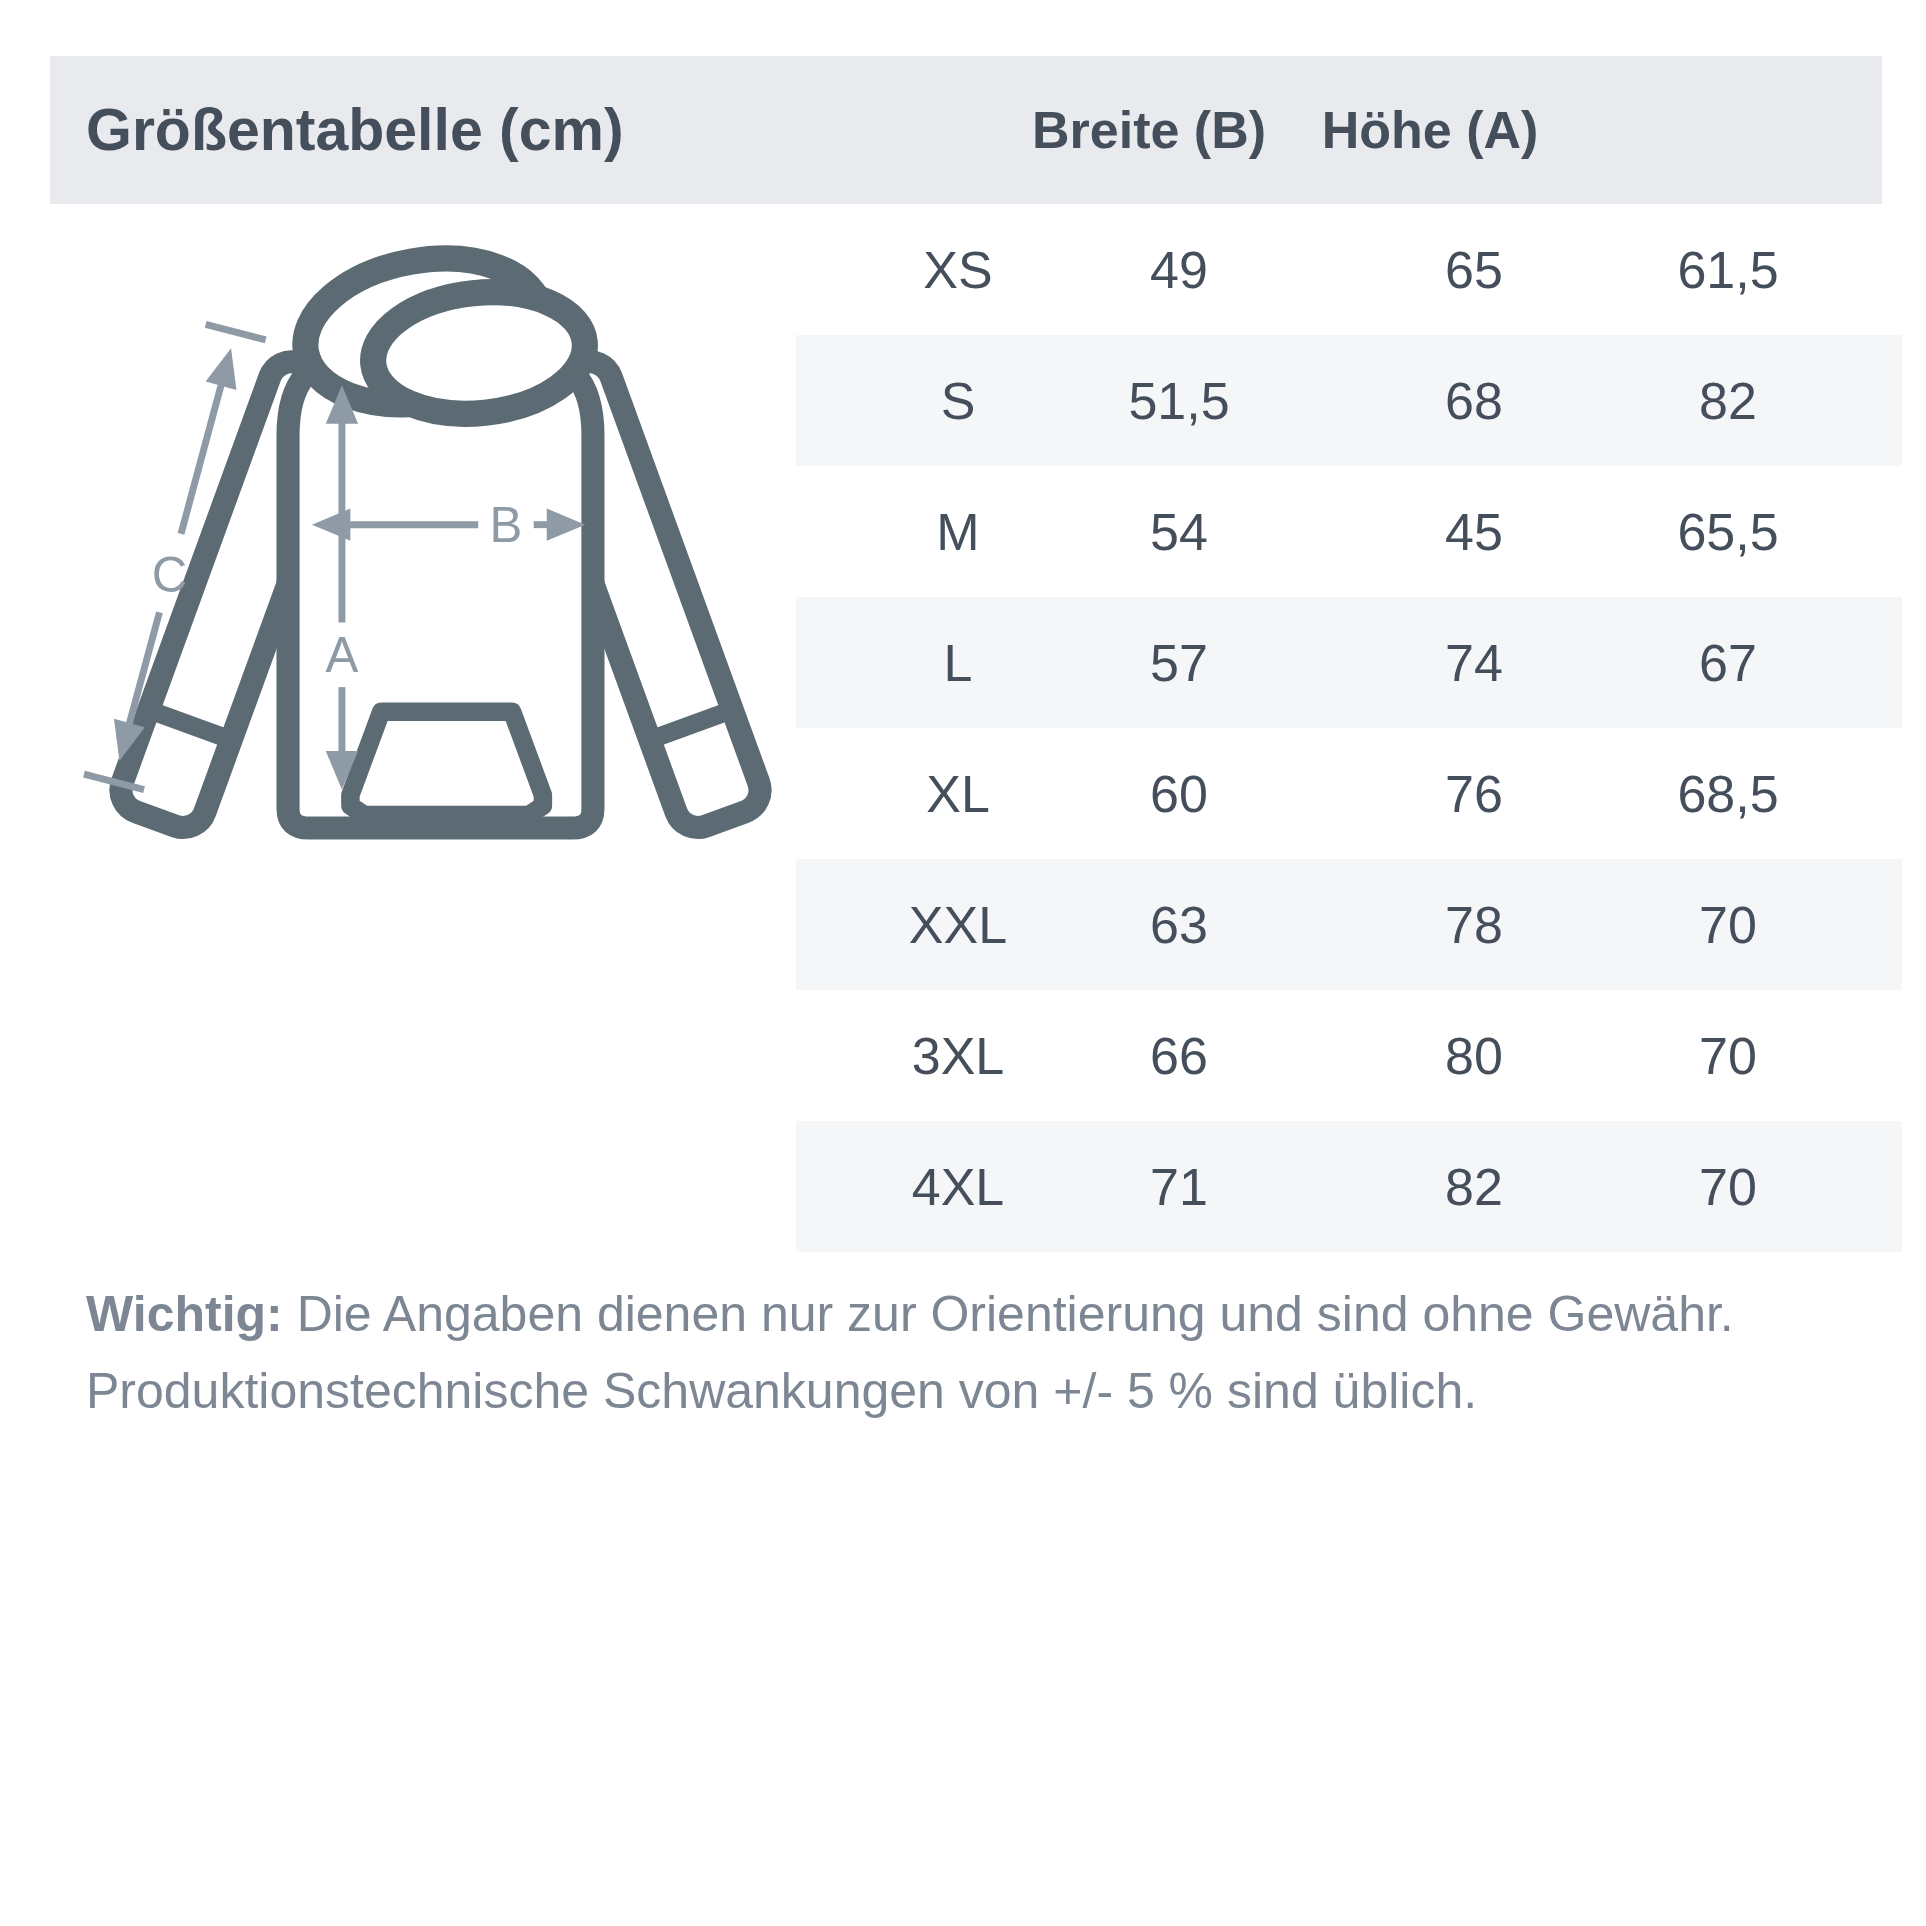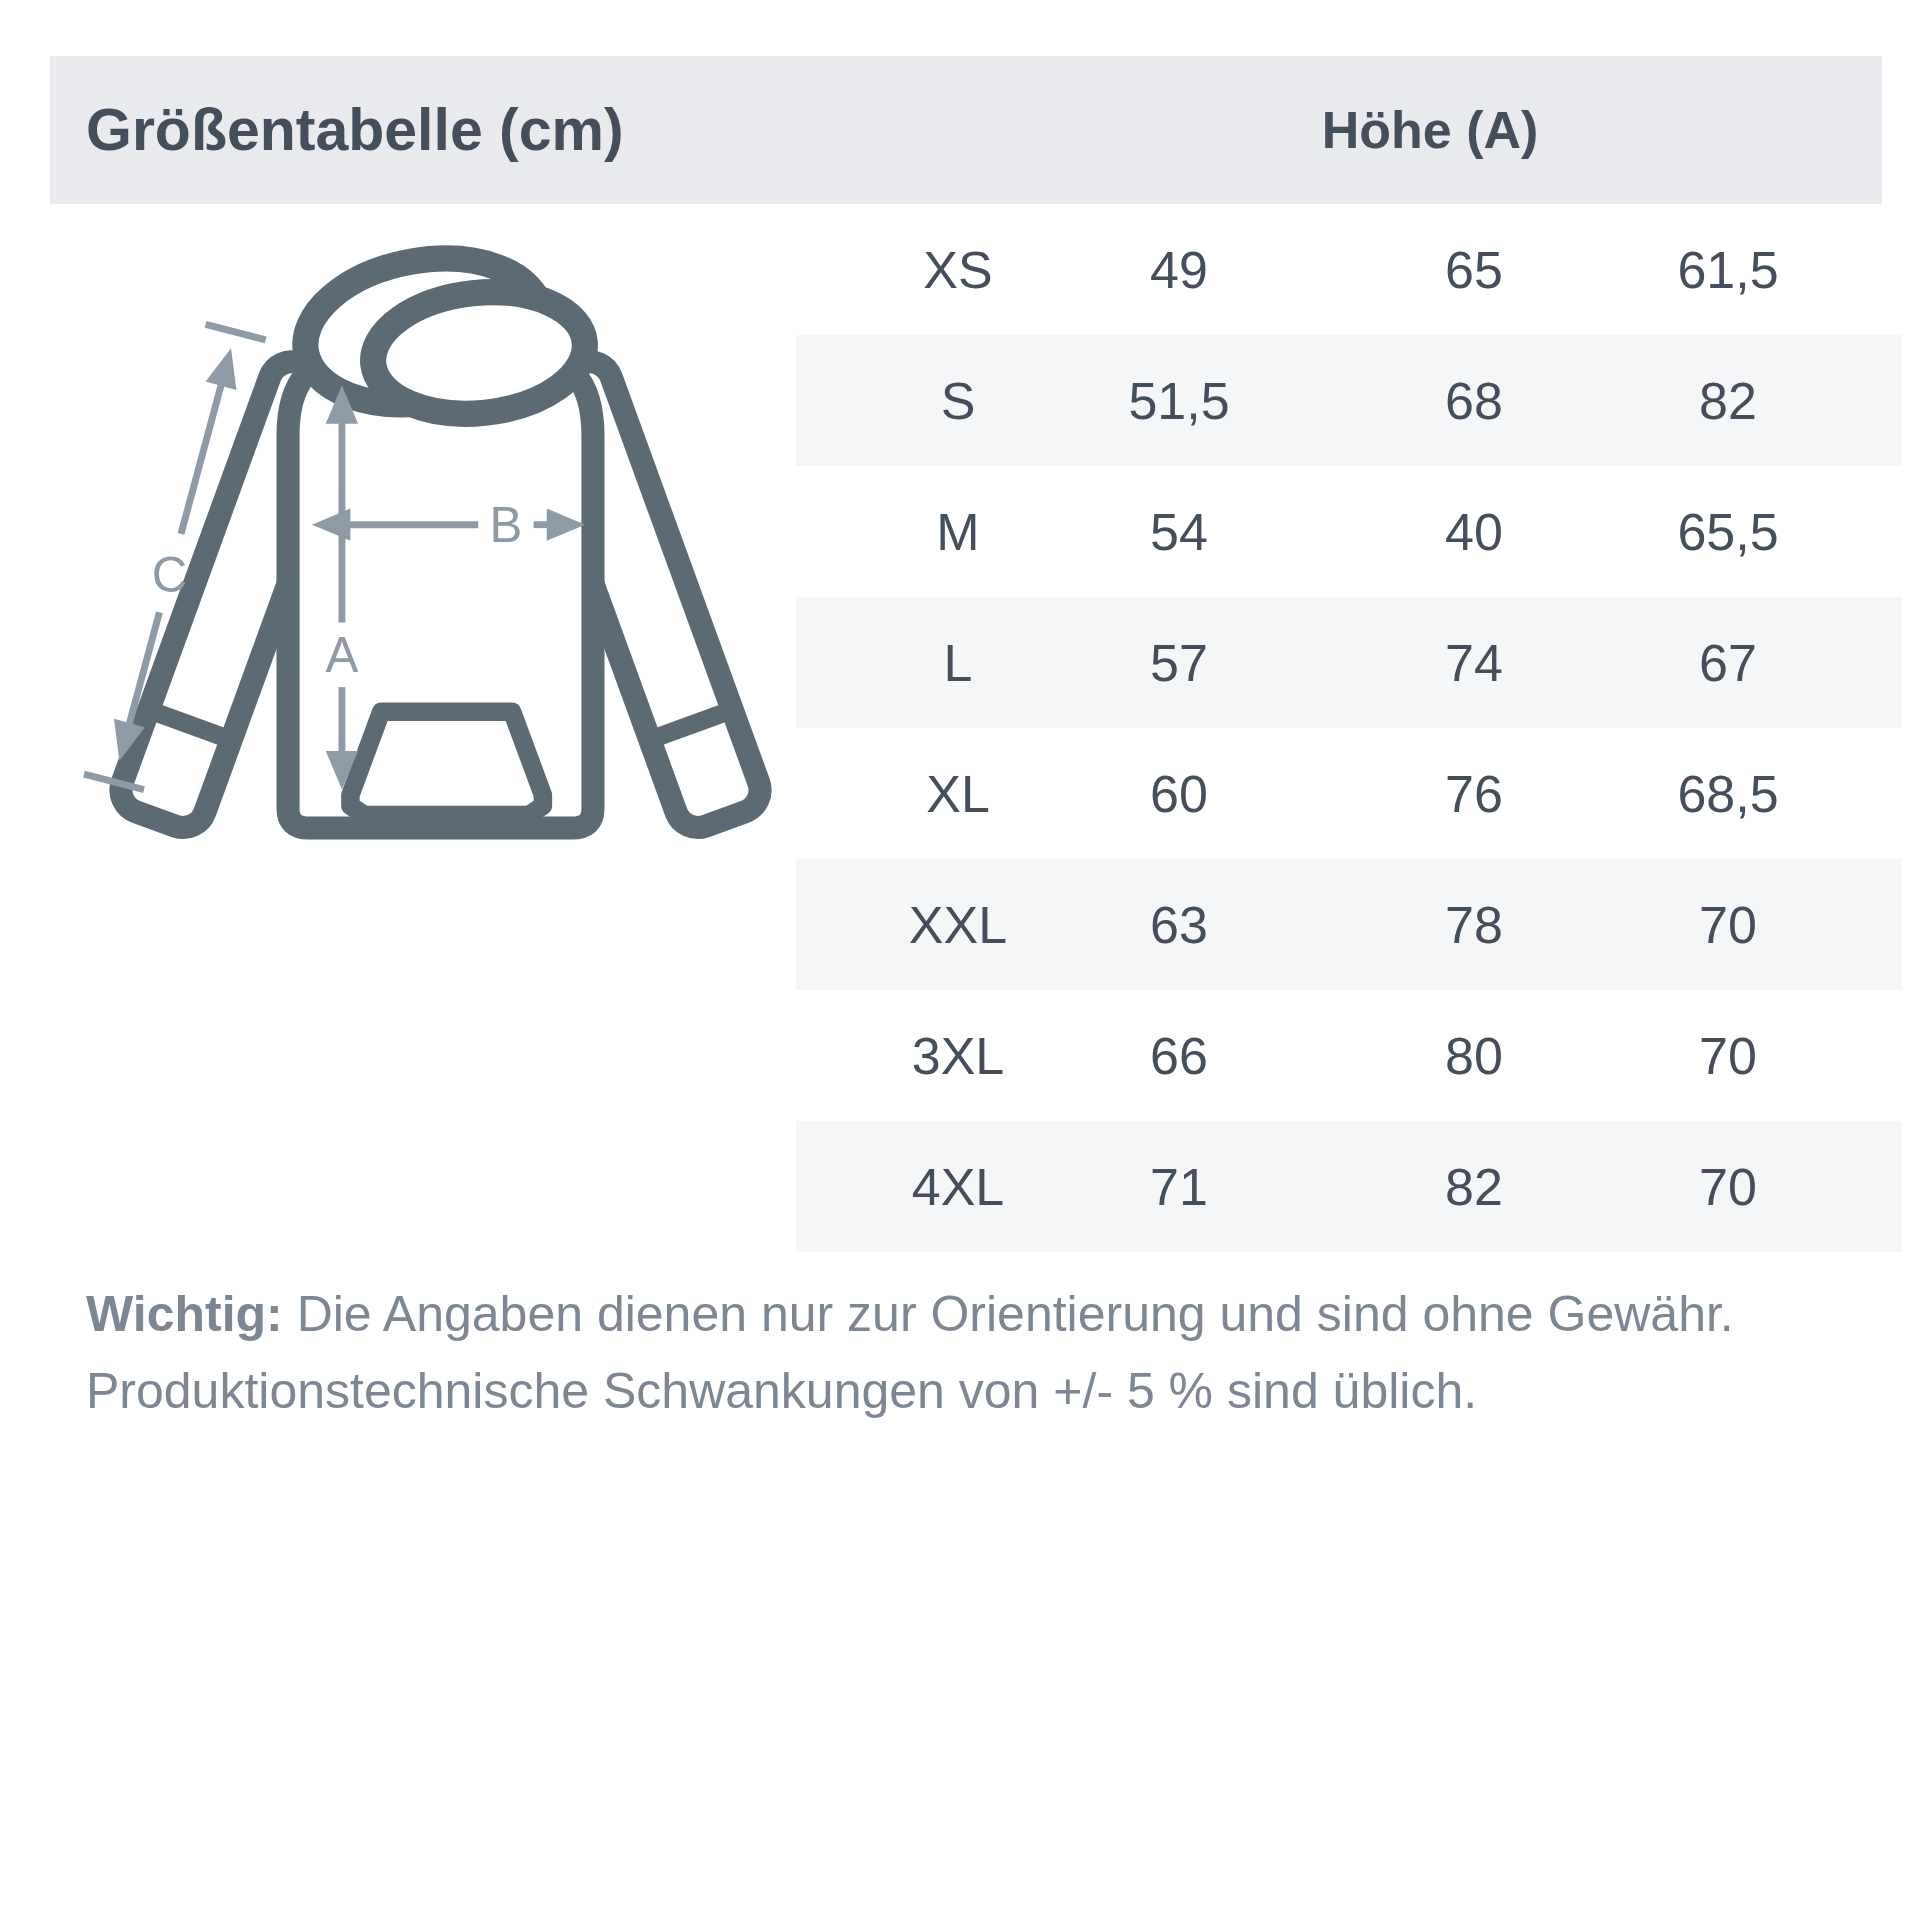"Breite (B)" div.col-header { html: none -> <div>Breite (B)</div> }
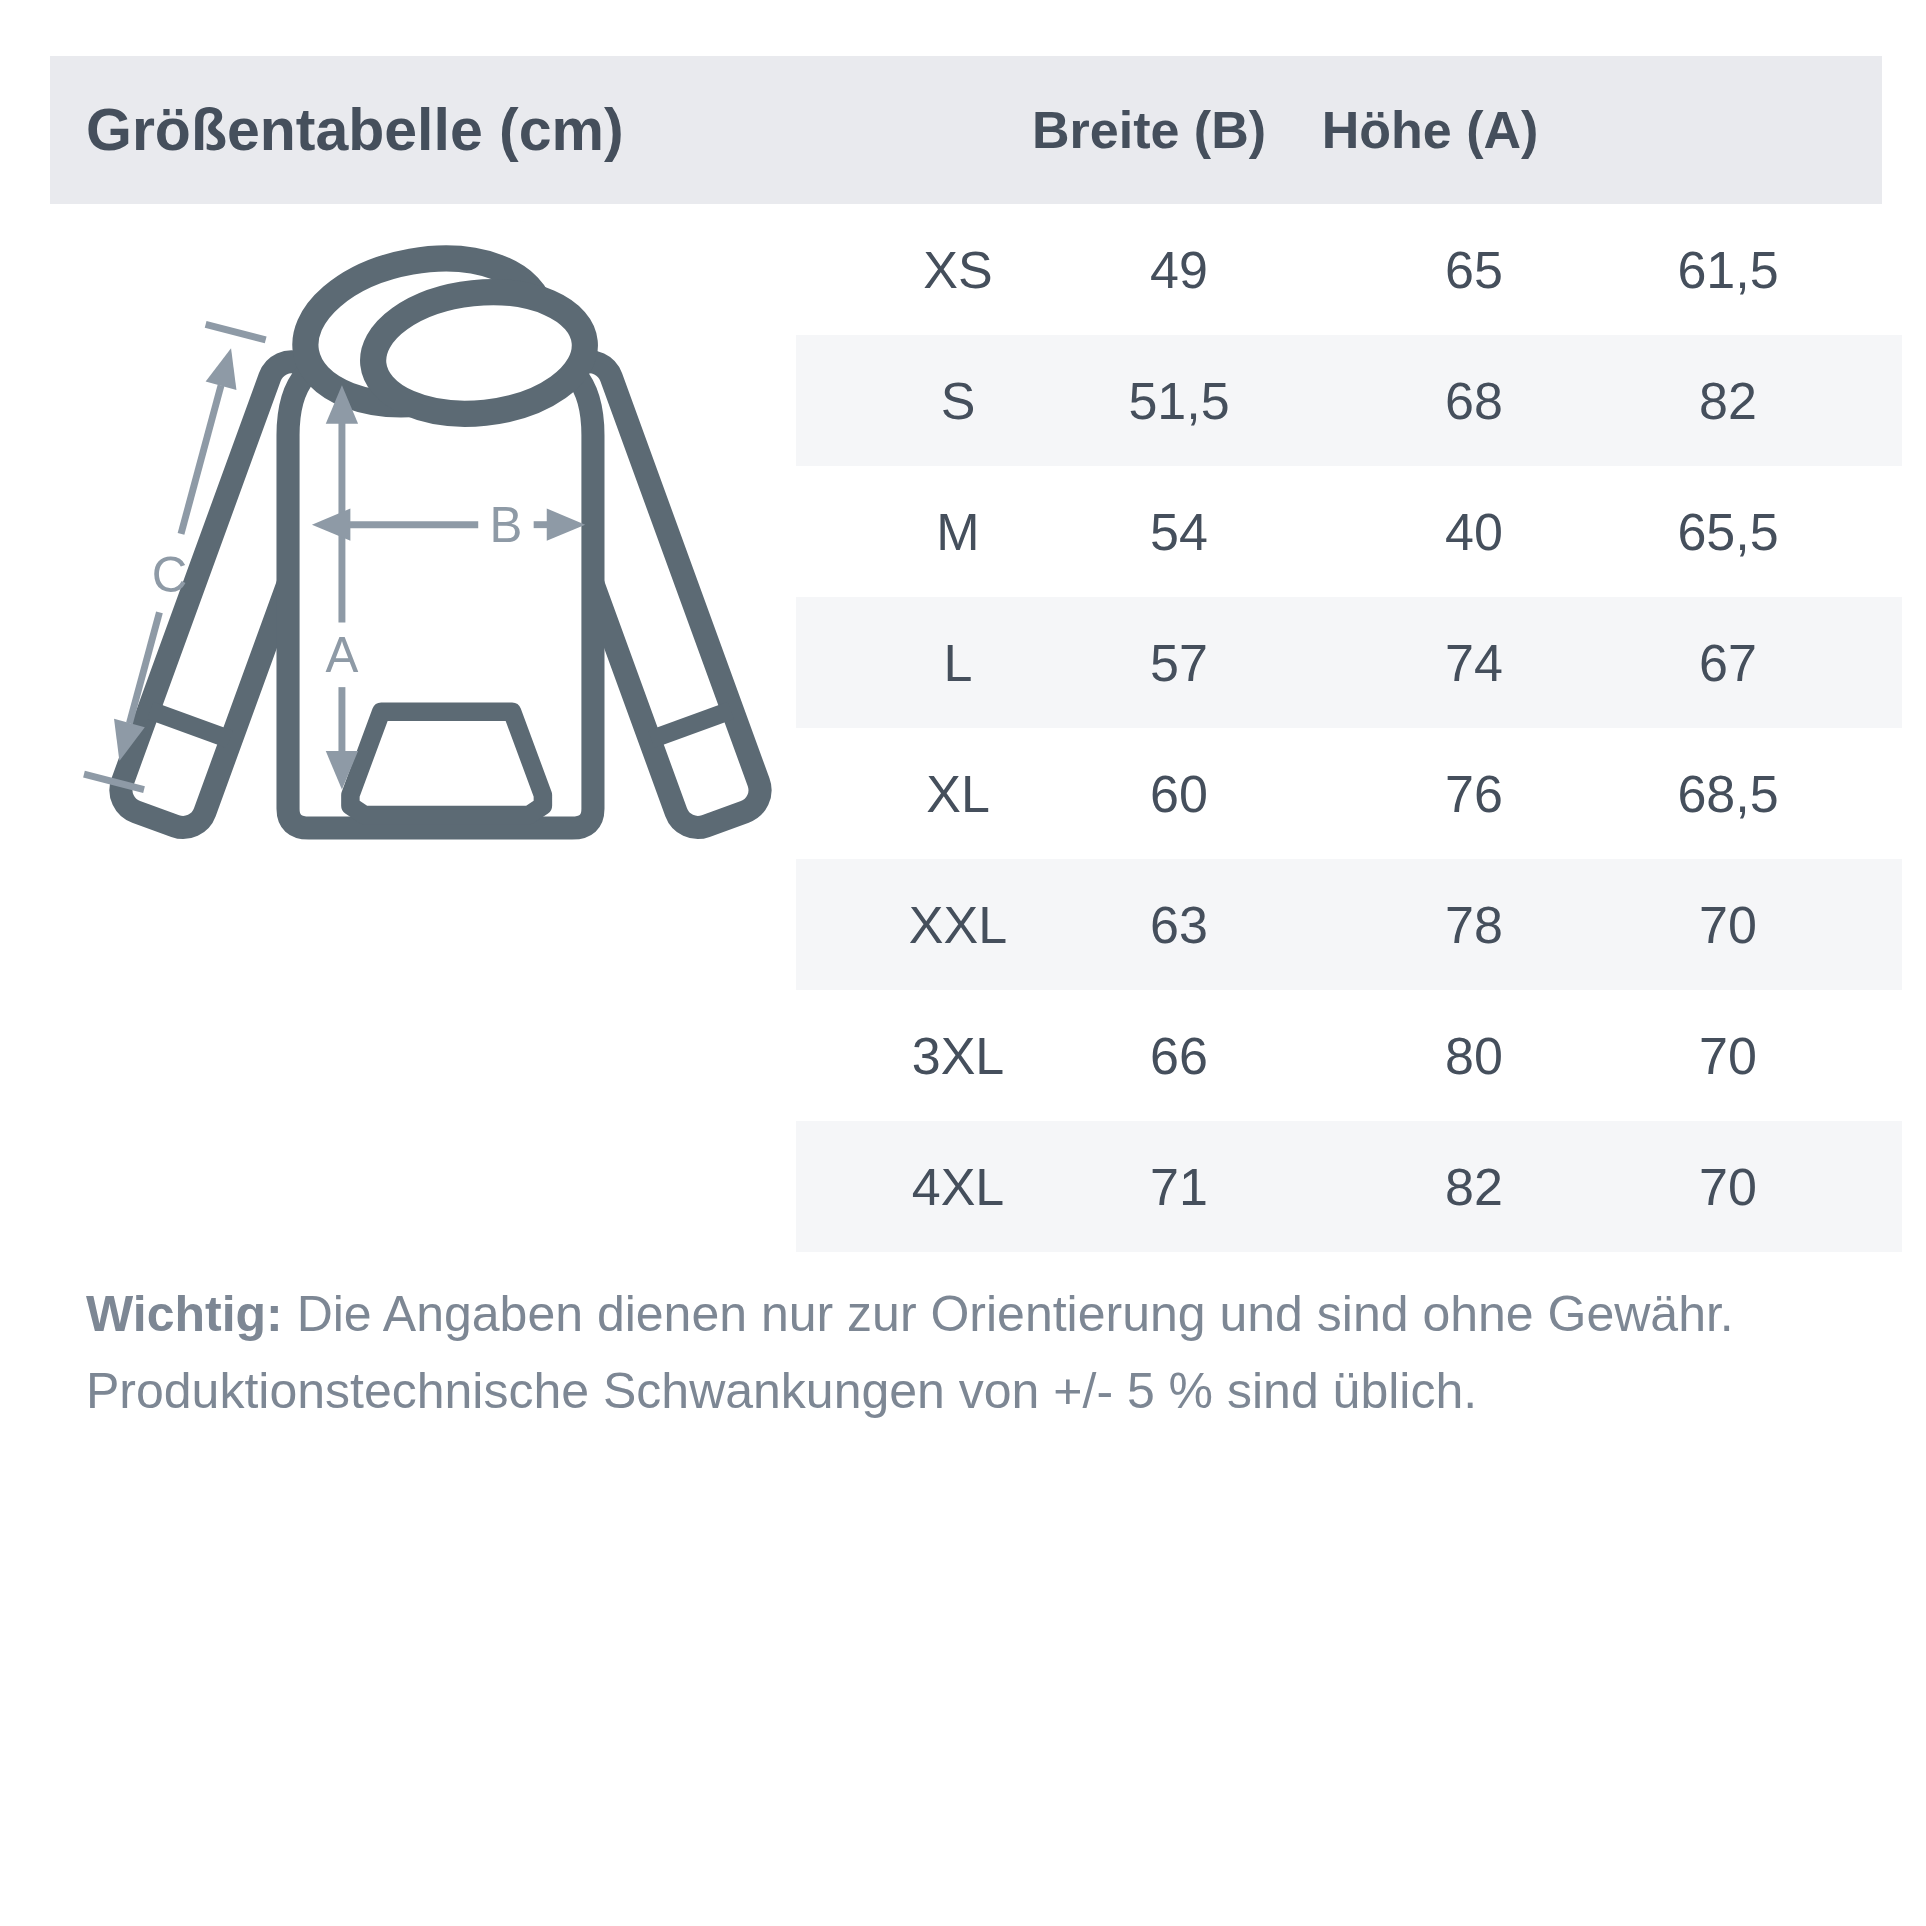"40" div.cell { text: 40 -> 45 }
